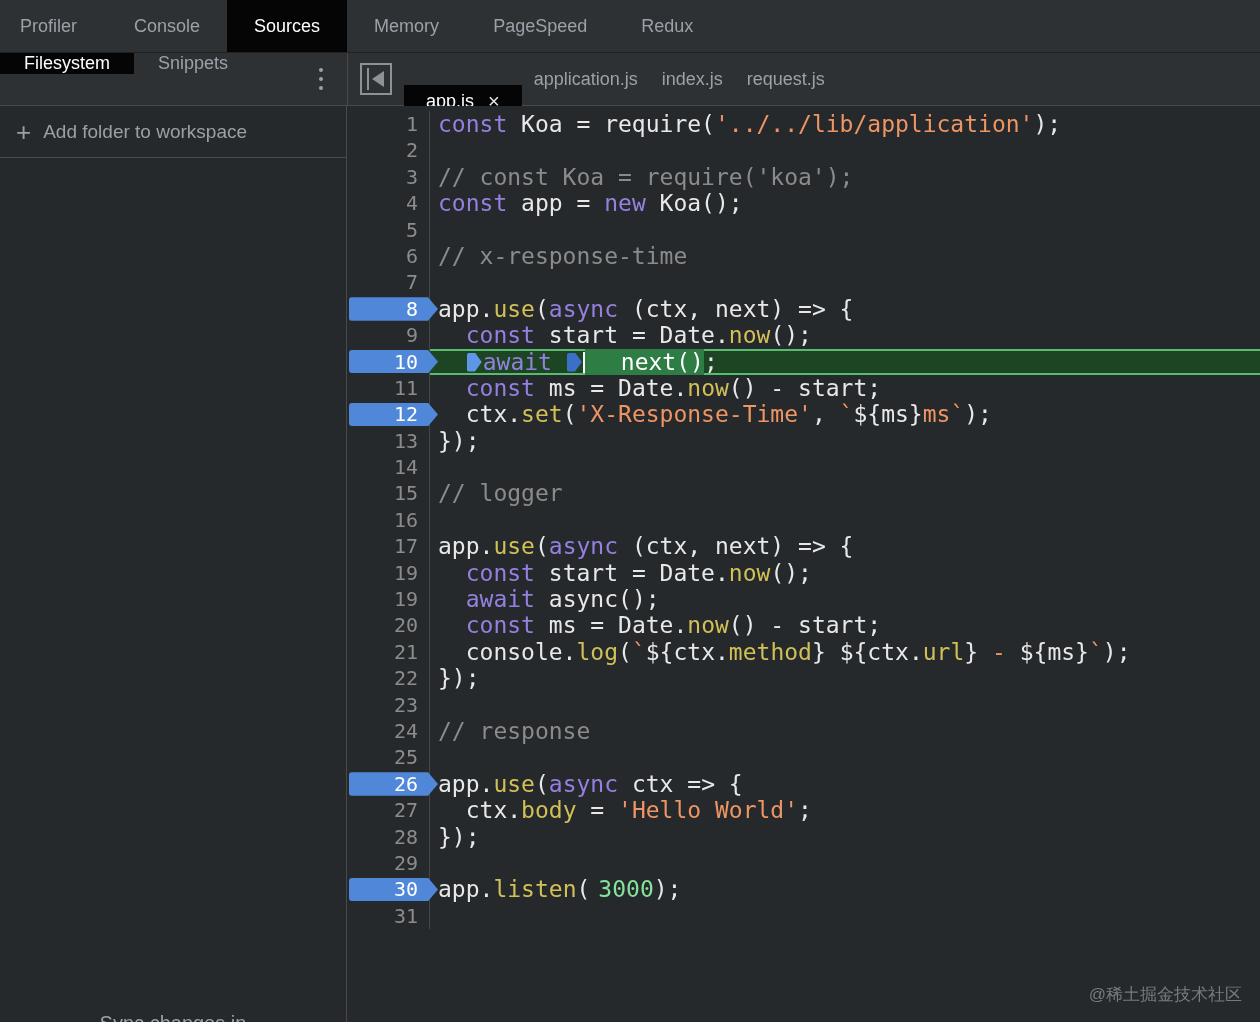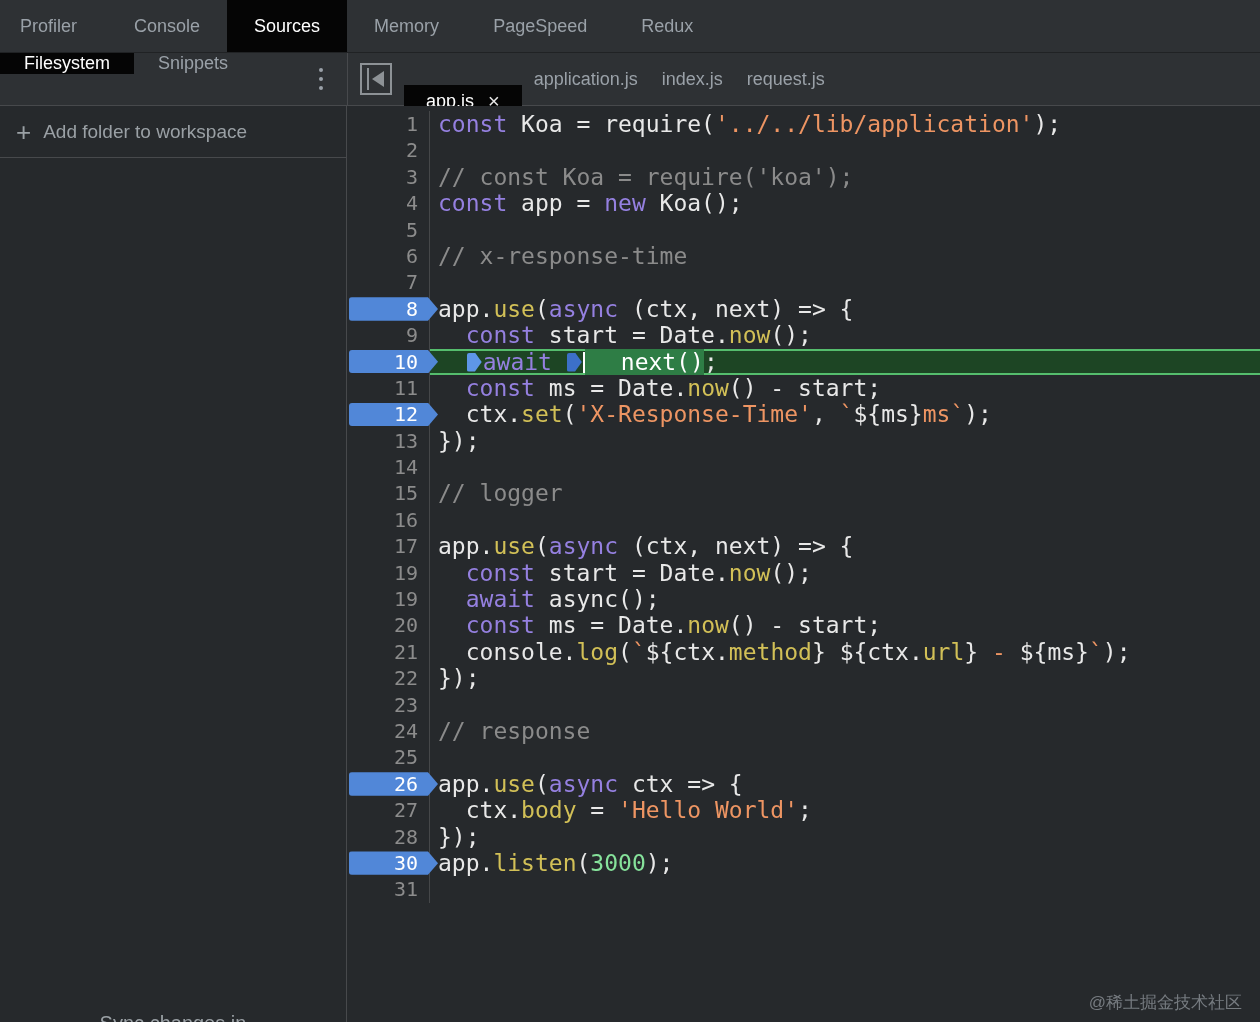"29" div.line { html: none -> <div> <div><span>29</span></div> <div></div> </div> }
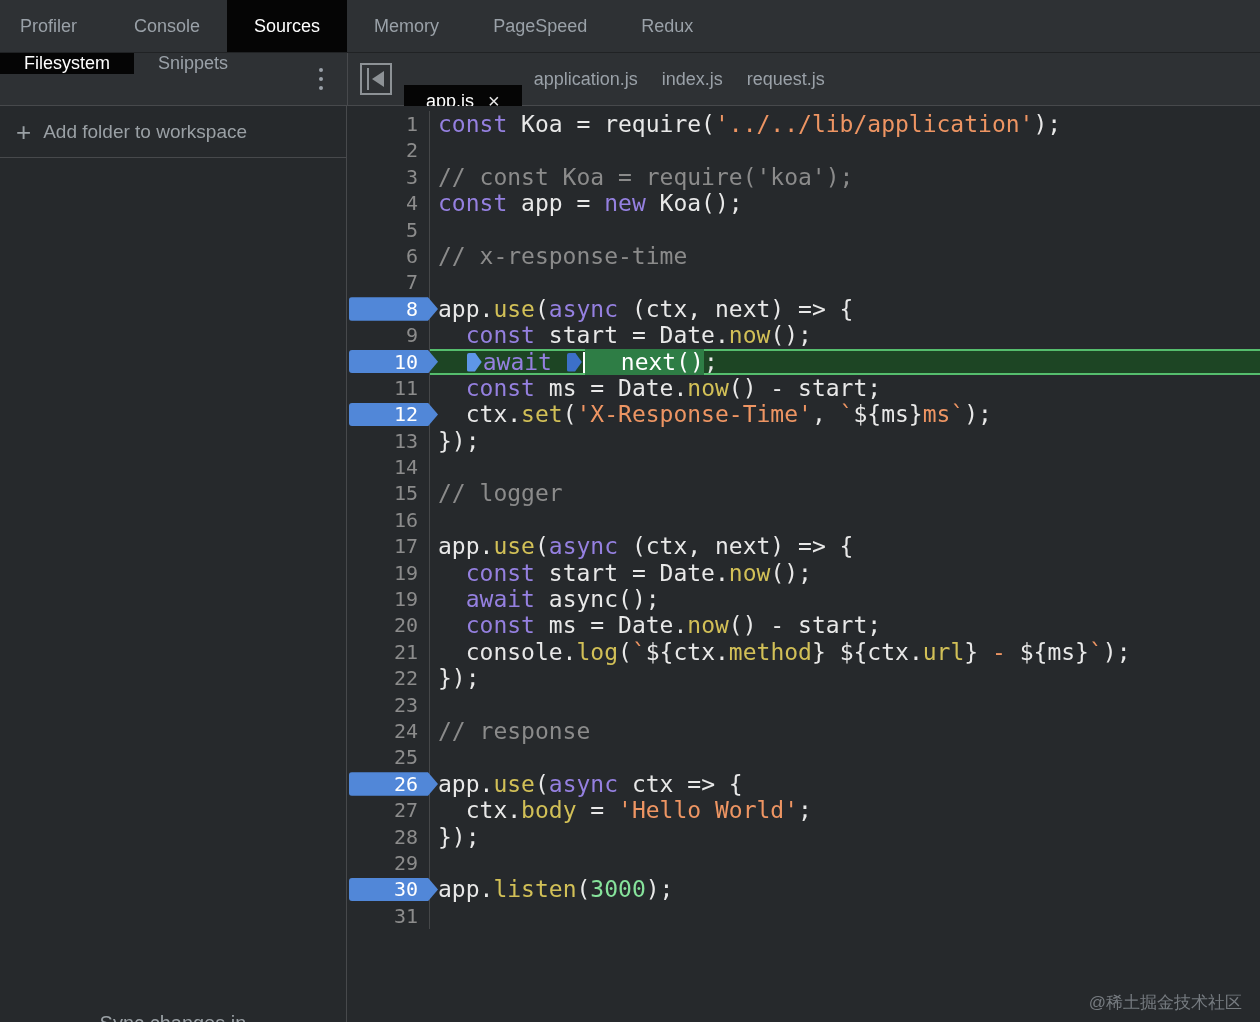"3000" .tk-num { margin-left: none -> 8px }
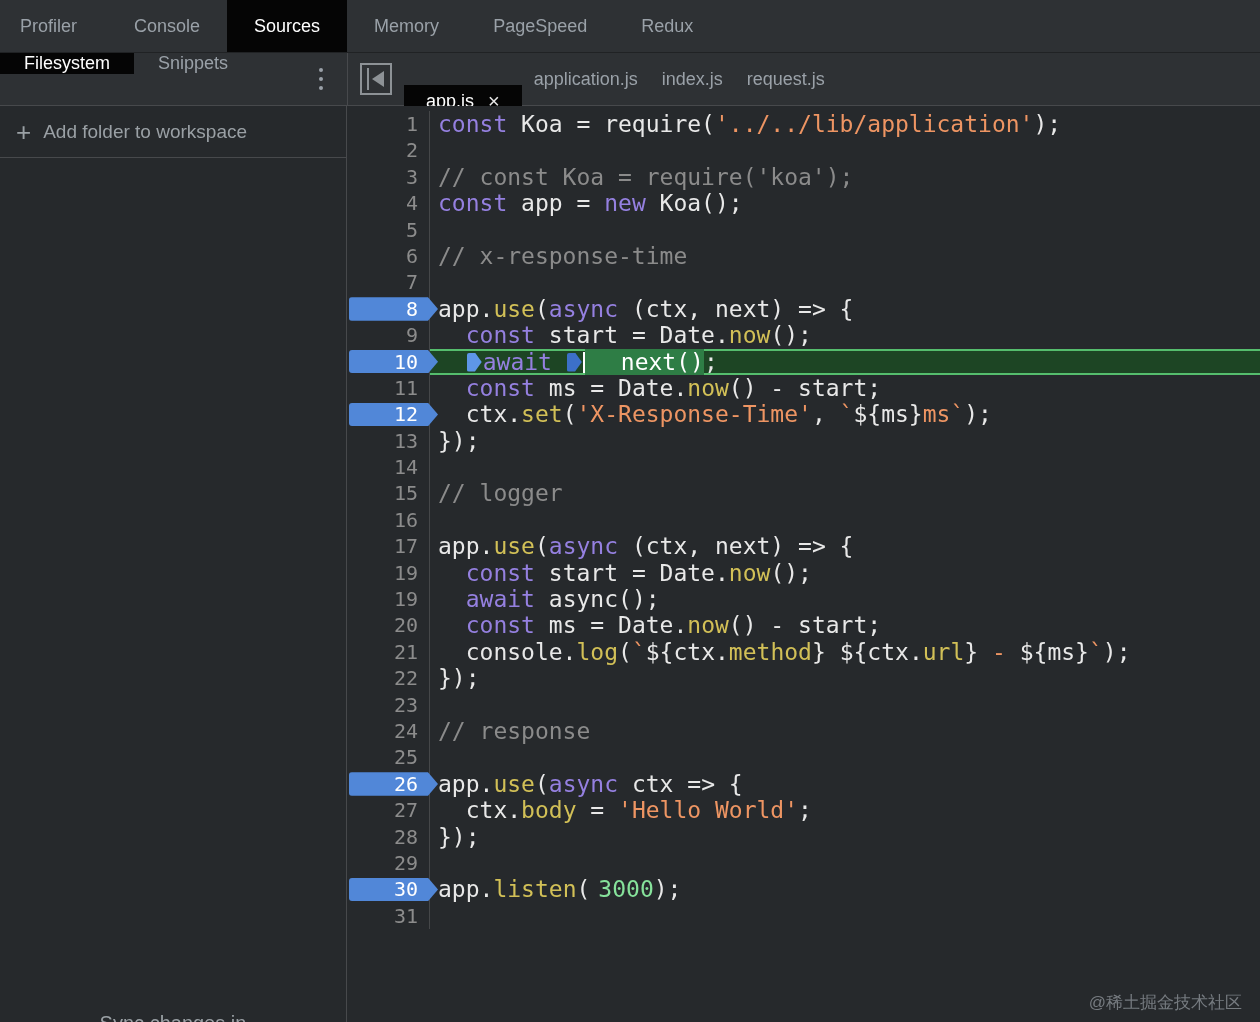"@稀土掘金技术社区" .watermark { bottom: 8px -> 16px }
